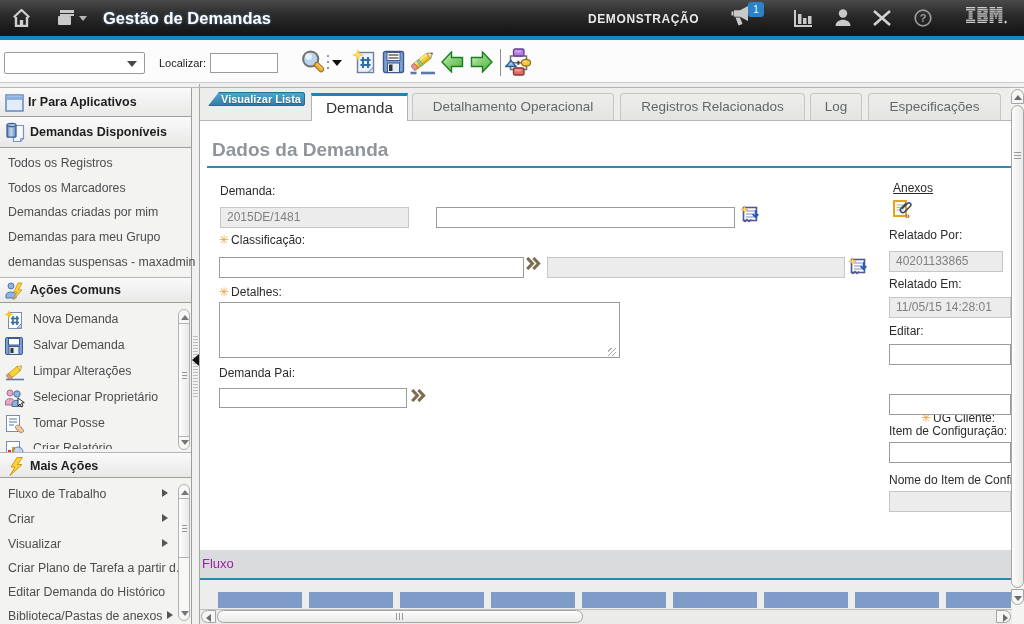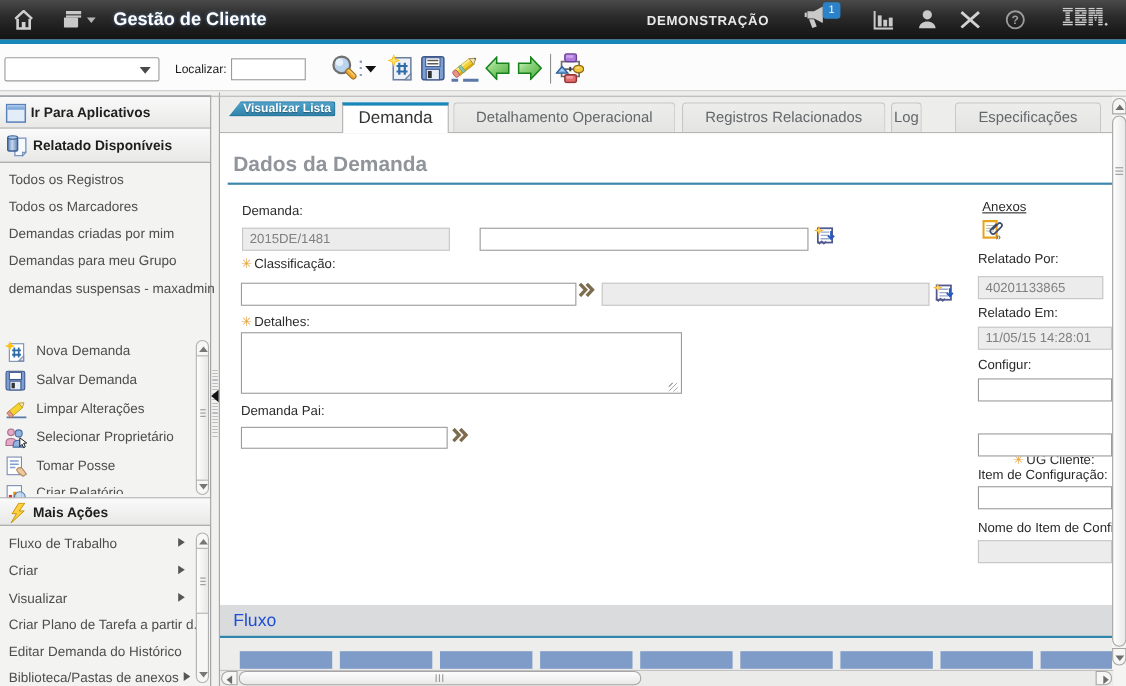"Gestão de Cliente" div { text: Cliente -> Demandas }
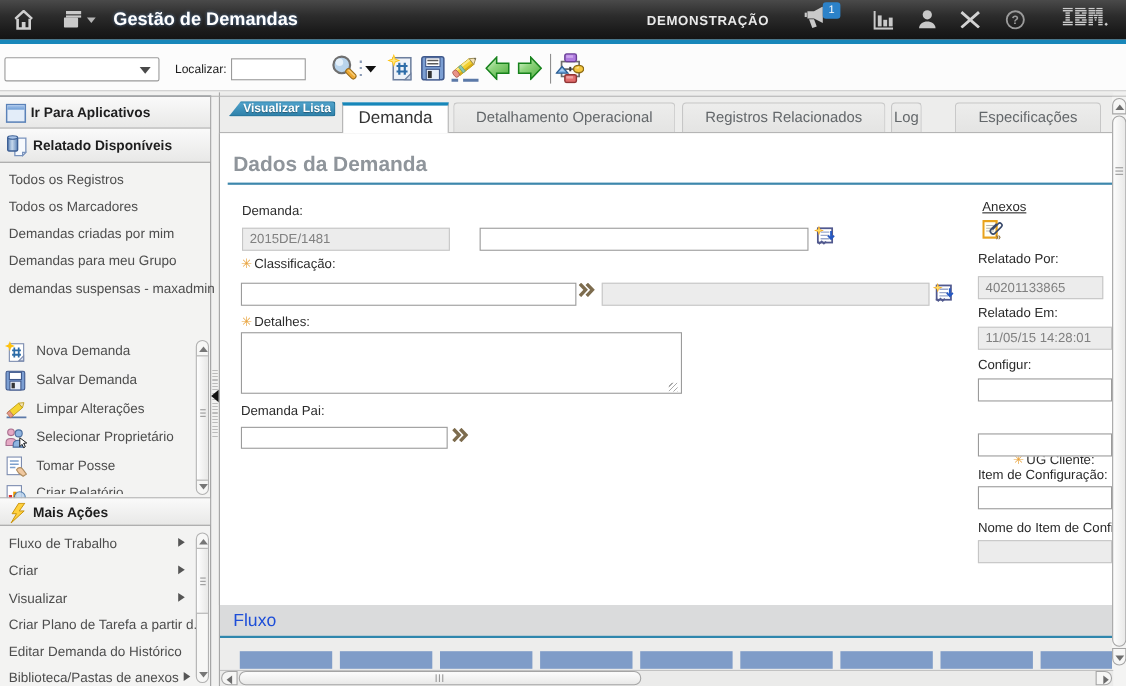"Log" div.tab { width: 28px -> 52px }
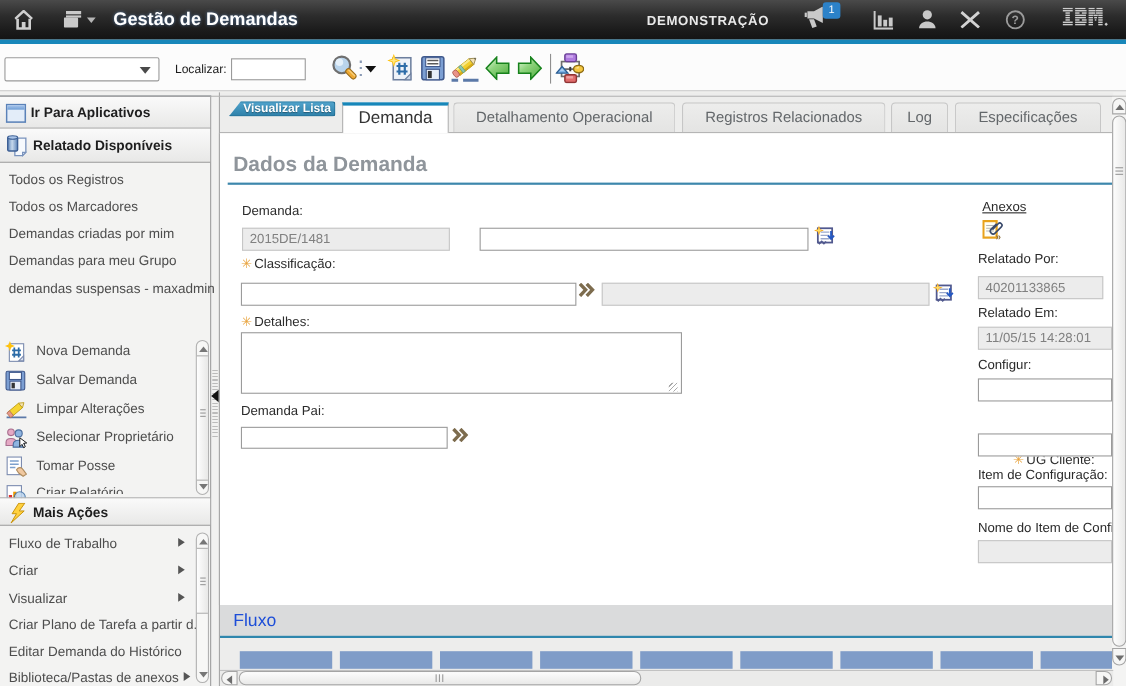"Relatado Disponíveis" span.abs { text: Relatado -> Demandas }
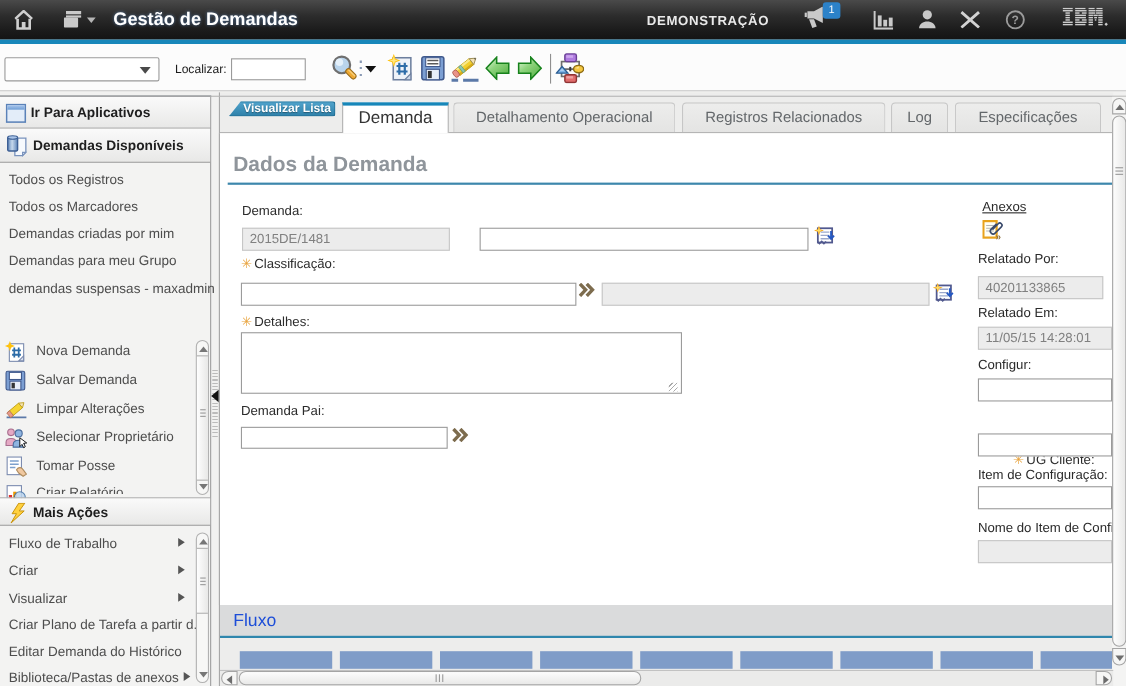"Ações Comuns" div.shead { html: none -> <div> <svg> <circle></circle> <path></path> <path></path> </svg> <span>Ações Comuns</span> </div> }
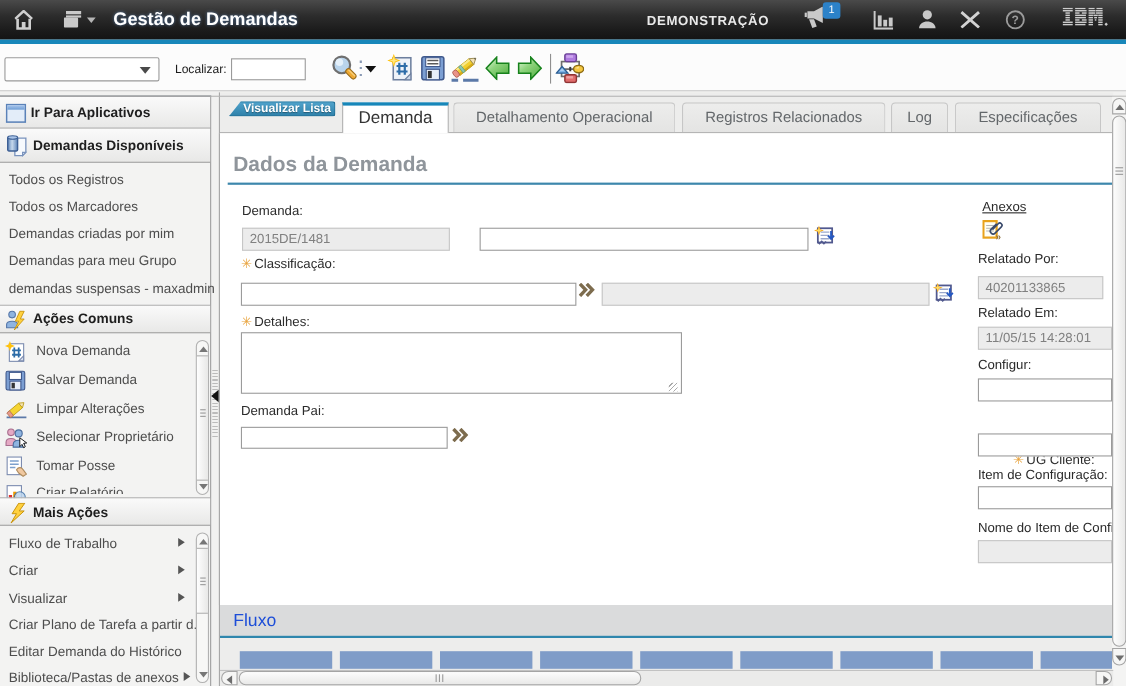"Configur:" div.flabel { text: Configur -> Editar }
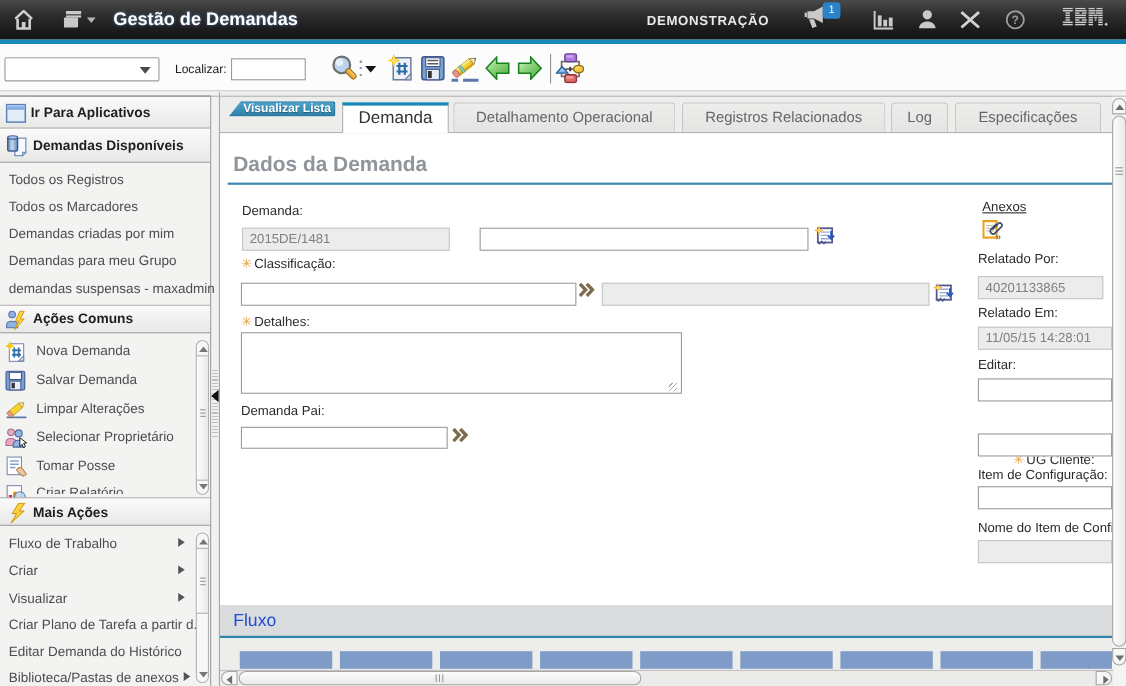"Fluxo" #fluxo span { color: #1d4ed8 -> #a21caf; font-size: 16px -> 13px; left: 12px -> 2px }
